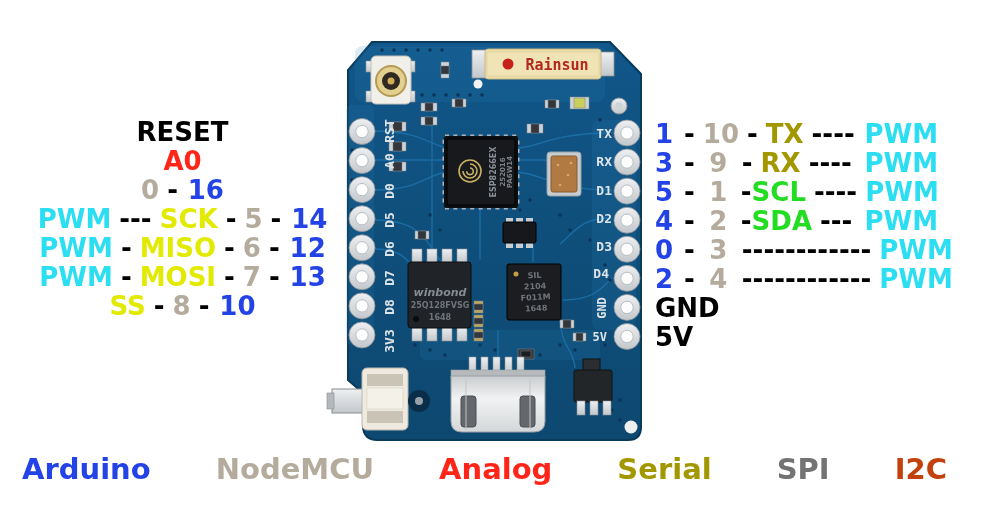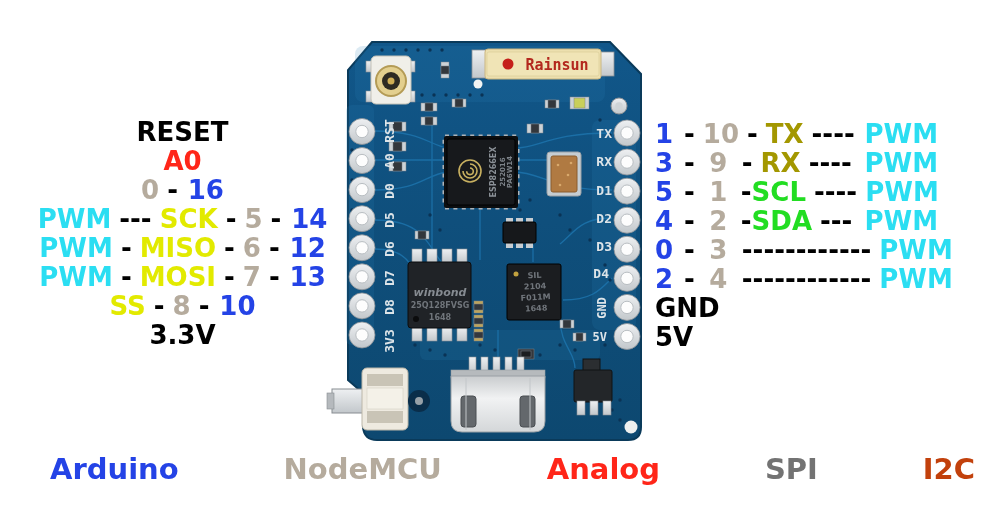"3.3V" div.pin-row { html: <div><span>3.3V</span></div> -> none }
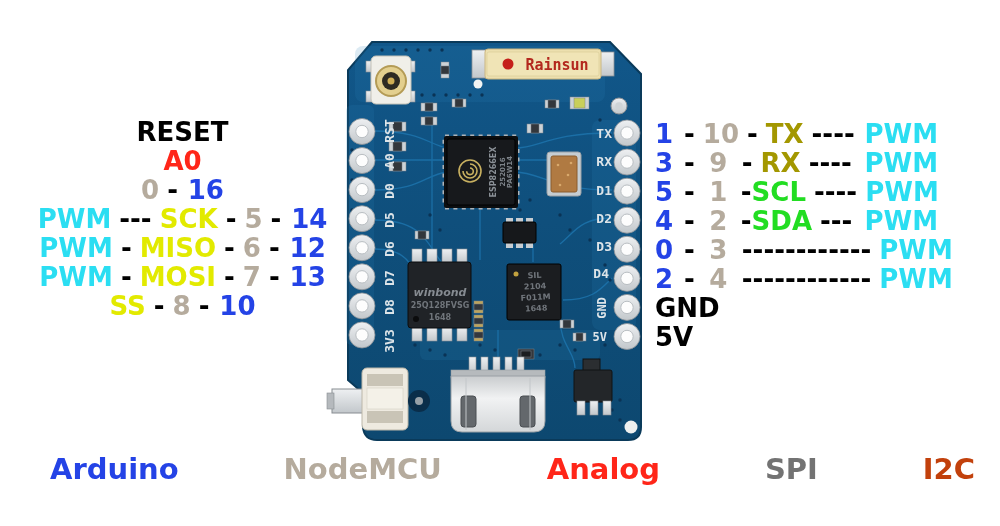"Arduino" .legend { left: 50px -> 22px }
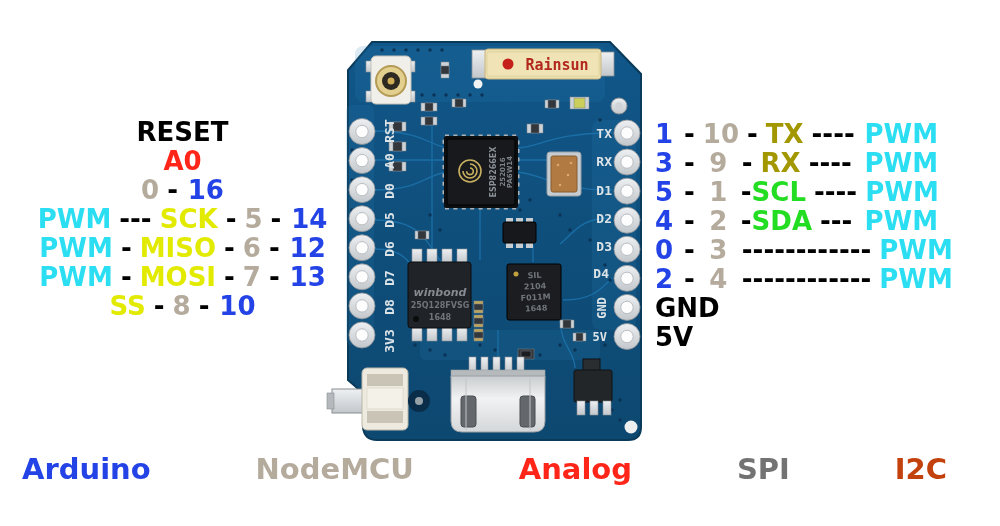"Serial" span { html: none -> <span>Serial</span> }
